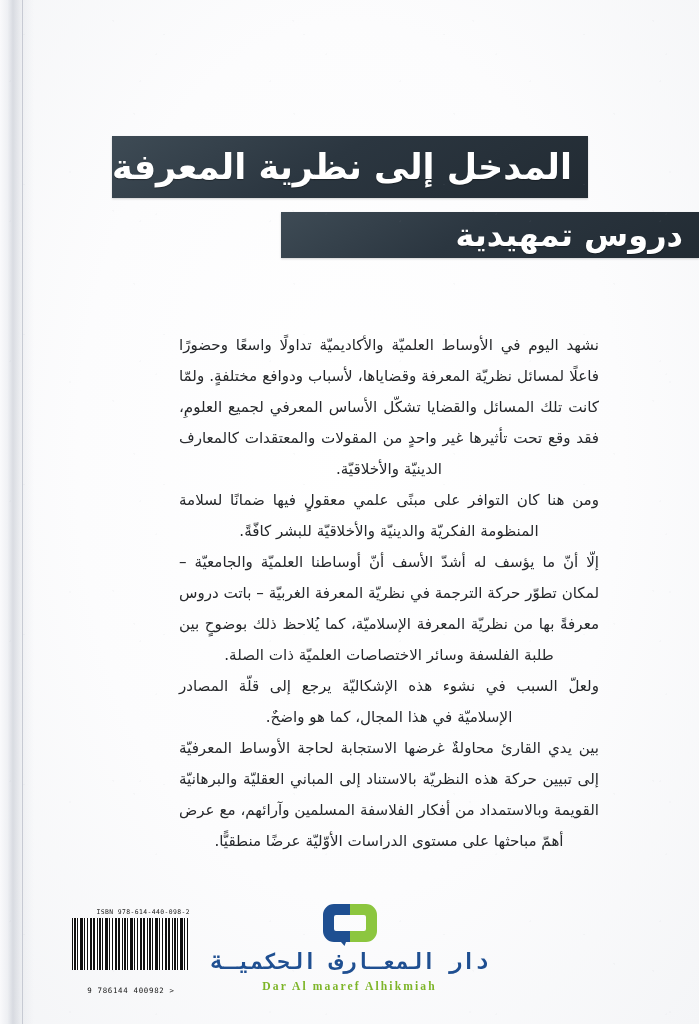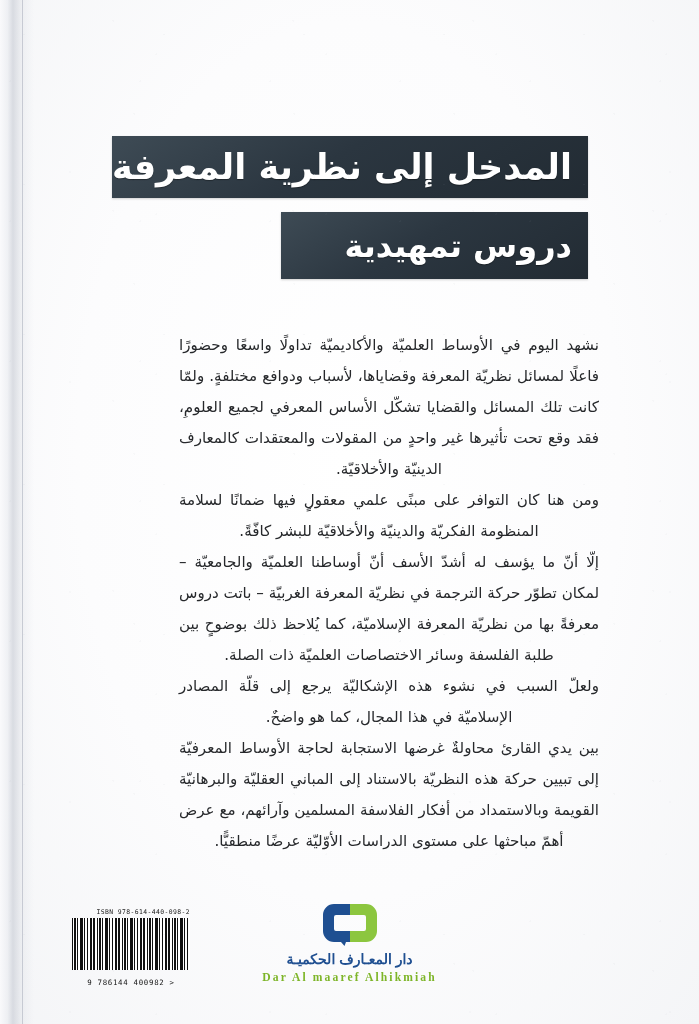"دروس تمهيدية" #title-band-sub { height: 67px -> 46px; margin-right: 111px -> none }
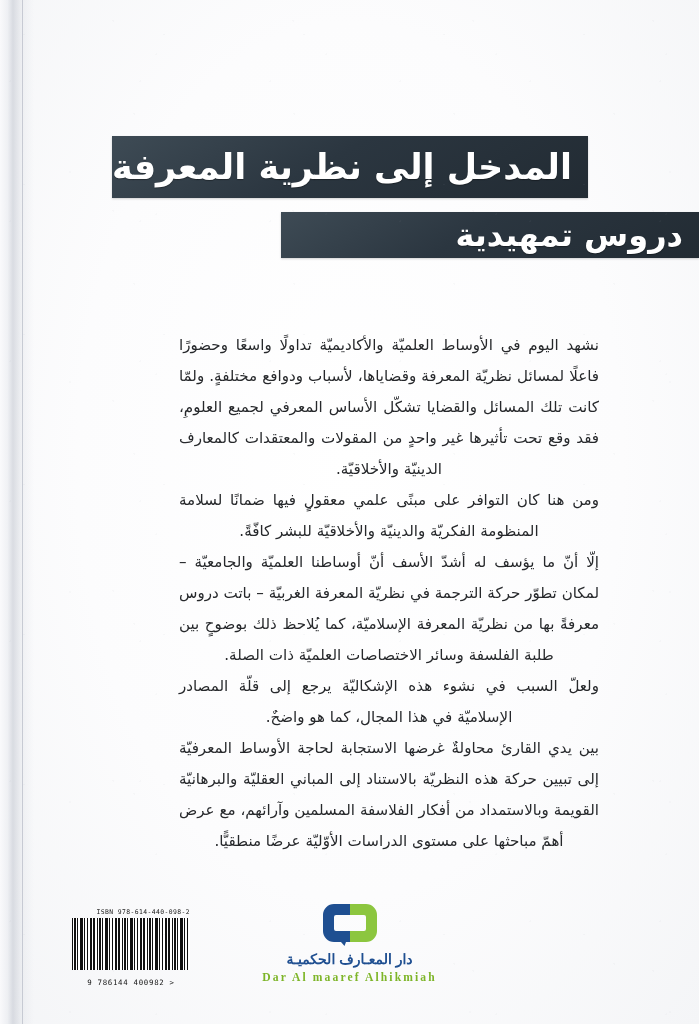"دار المعـارف الحكميـة" #publisher-name-ar { font-family: Liberation Sans, sans-serif -> Liberation Mono, monospace; font-size: 14px -> 22px }
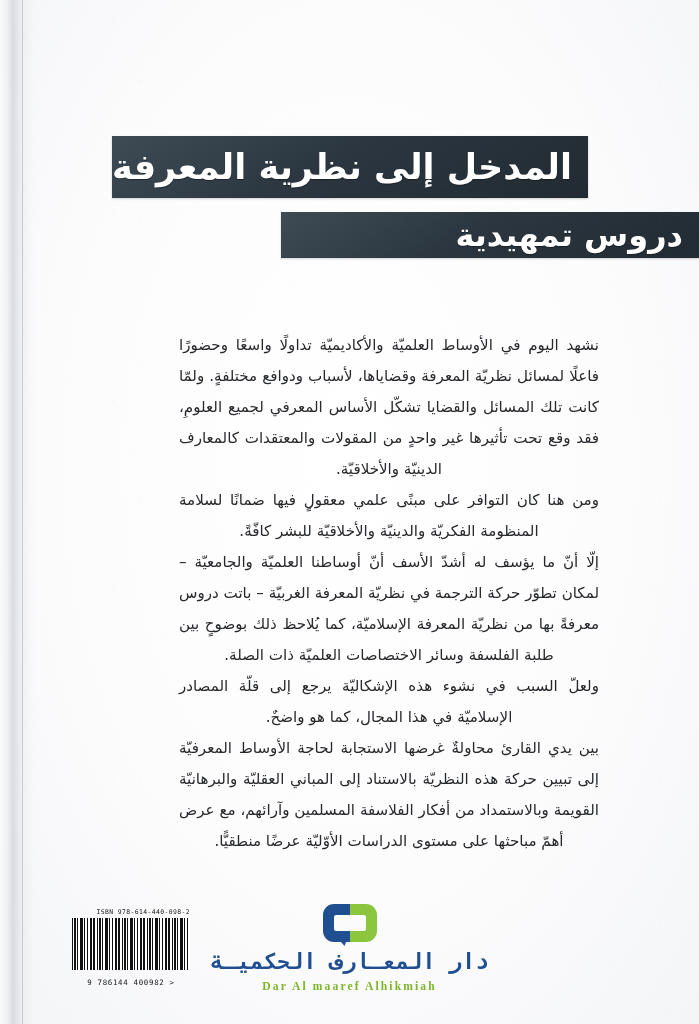"9 786144 400982 >" #barcode-digits { margin-top: 8px -> 16px }
